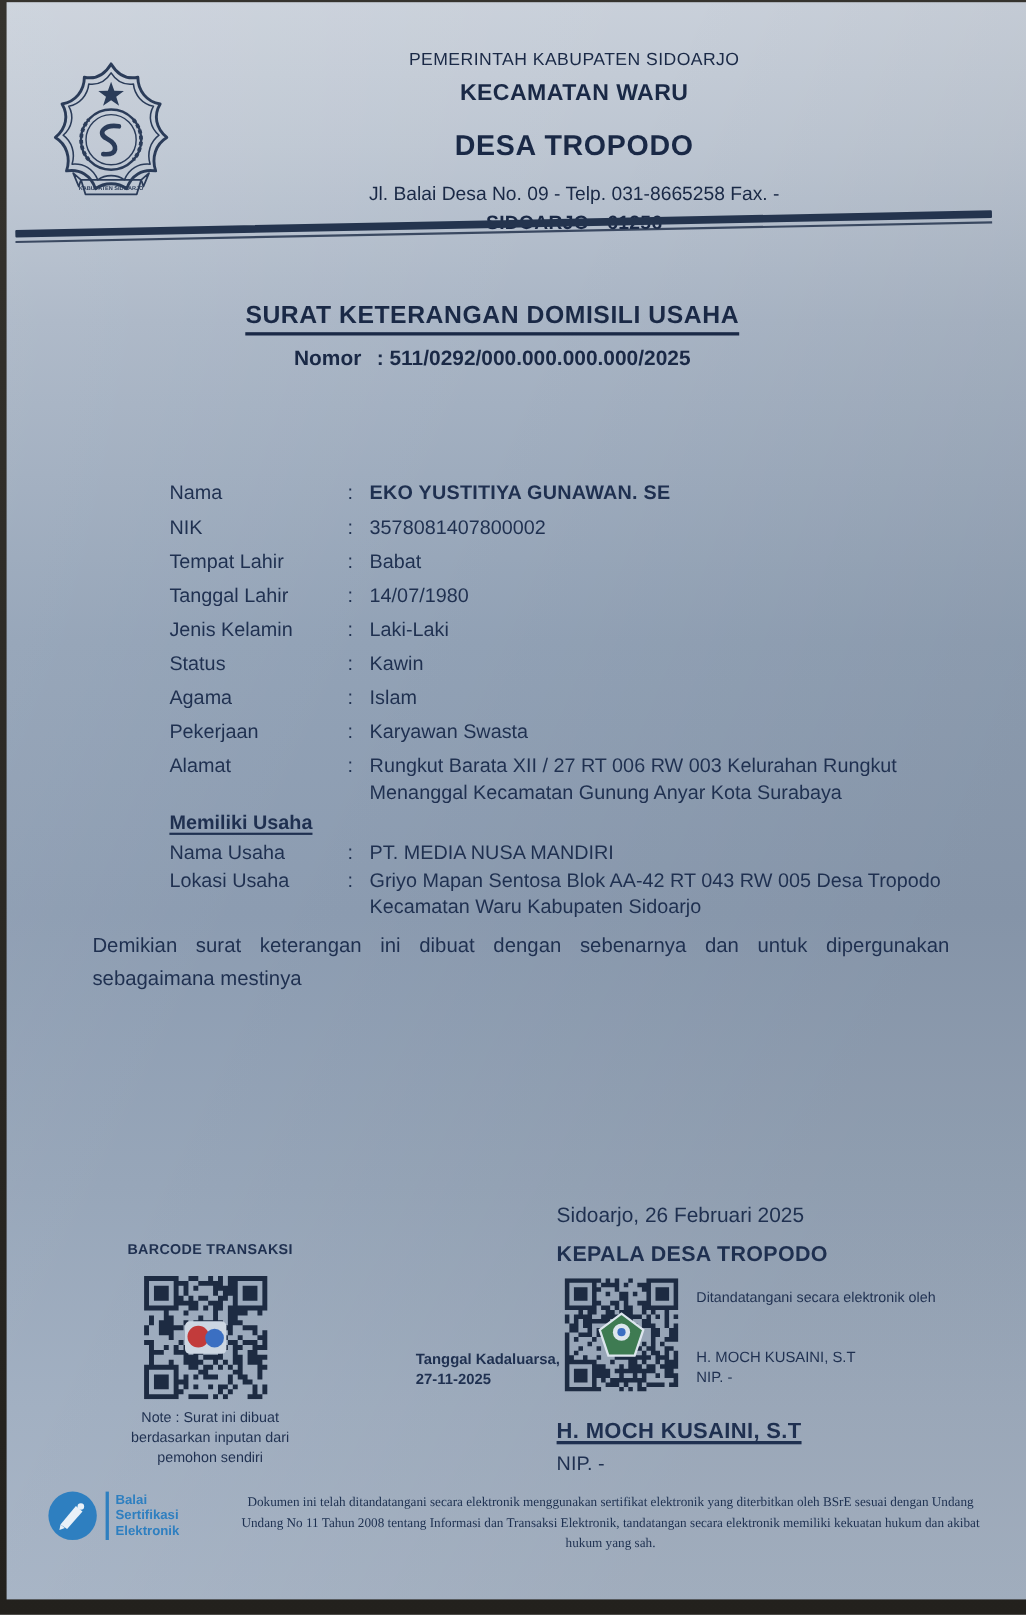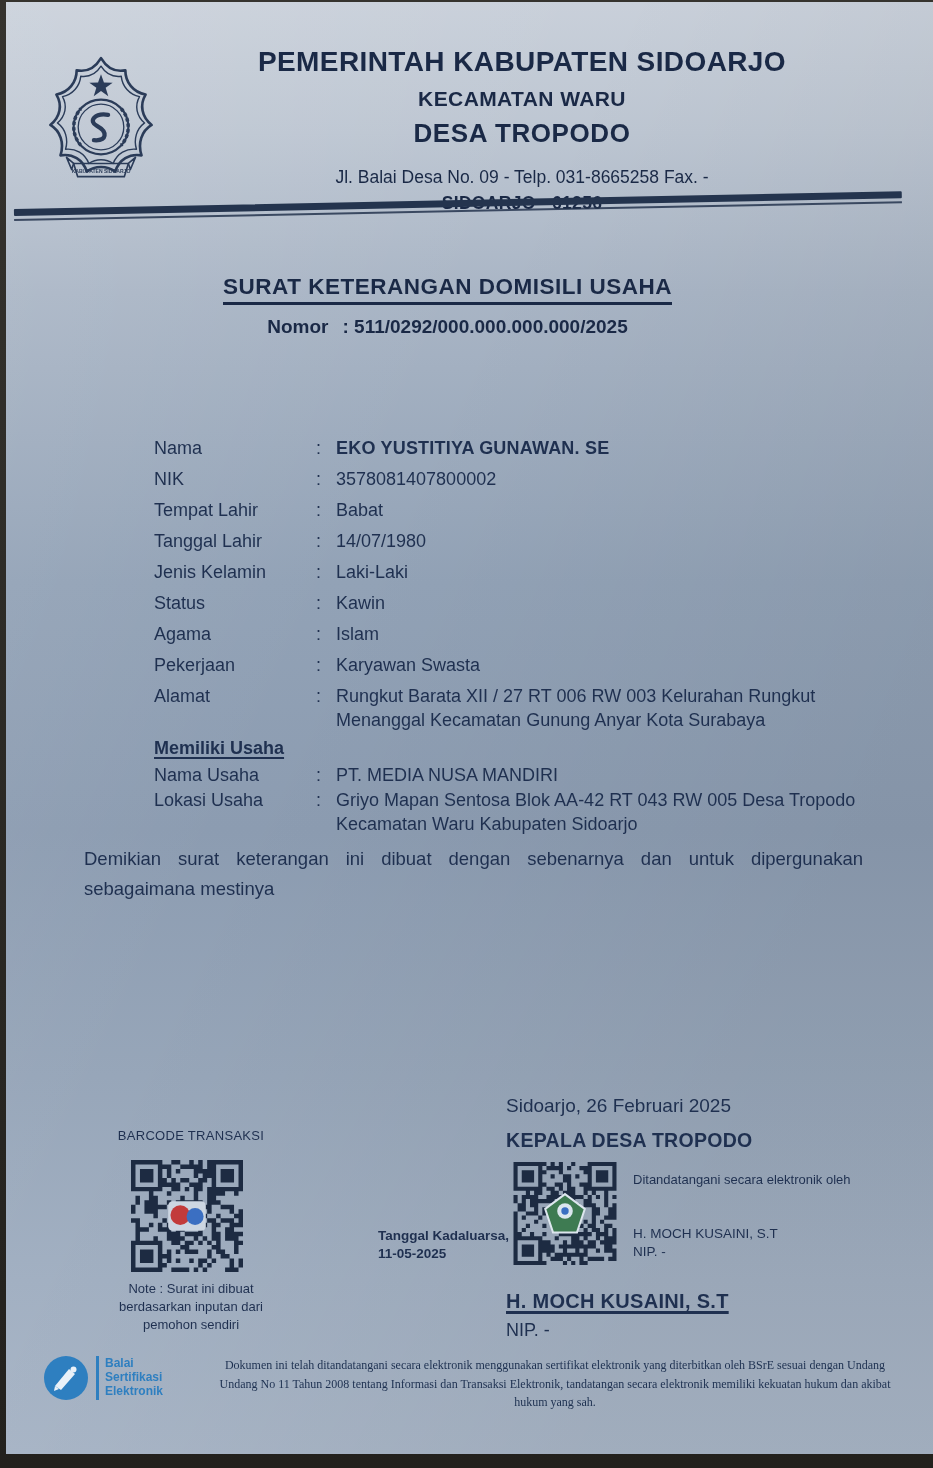"PEMERINTAH KABUPATEN SIDOARJO" .hdr-line1 { font-size: 28px -> 16px; font-weight: bold -> normal }
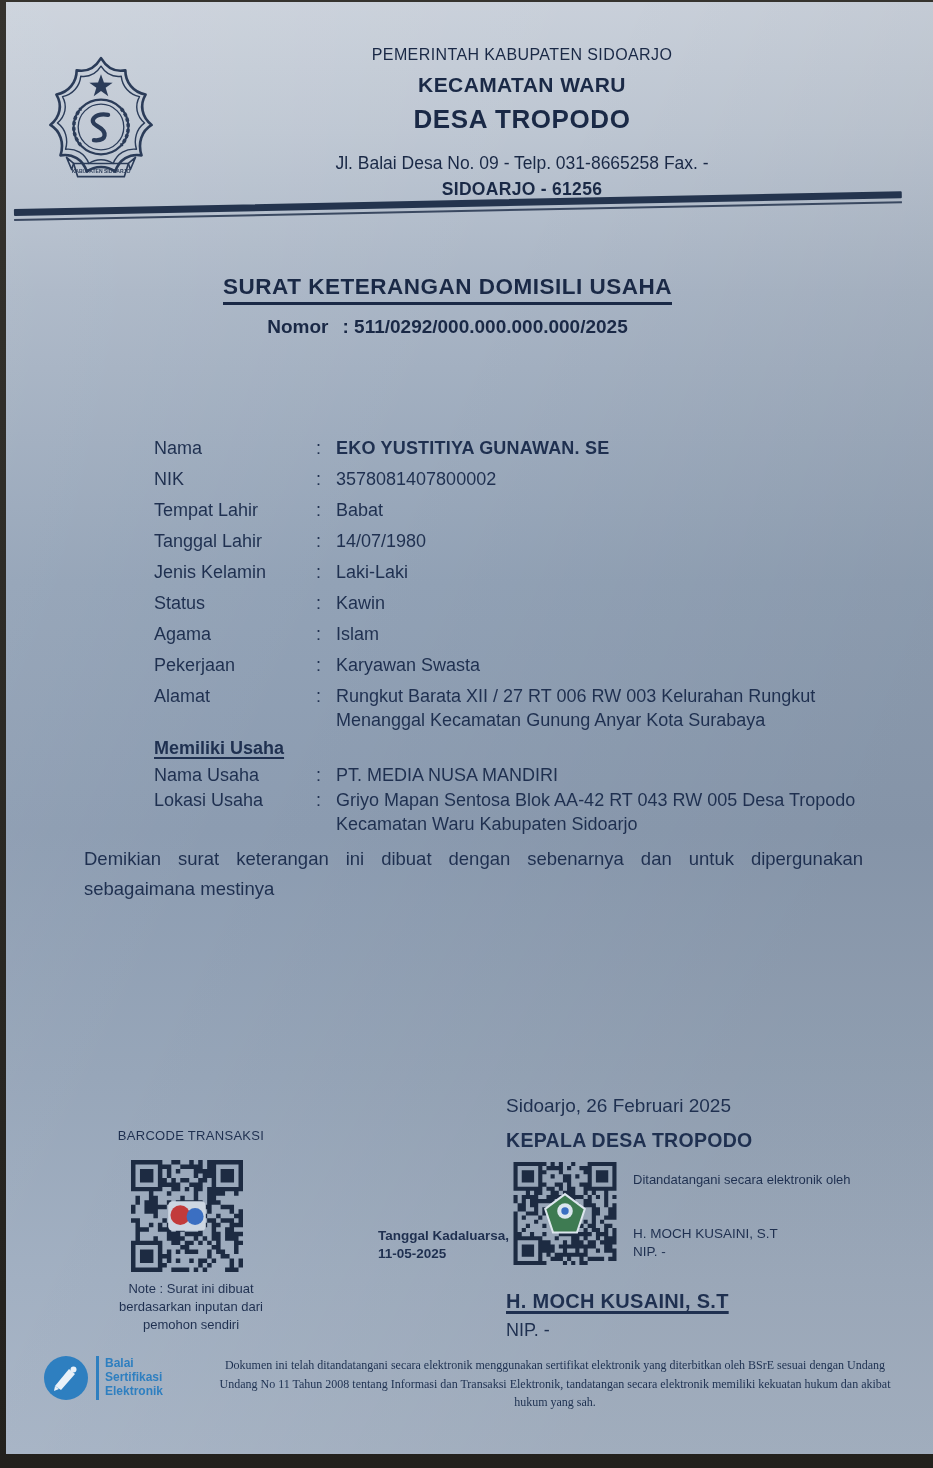"DESA TROPODO" .hdr-line3 { margin-top: 7px -> 20px }
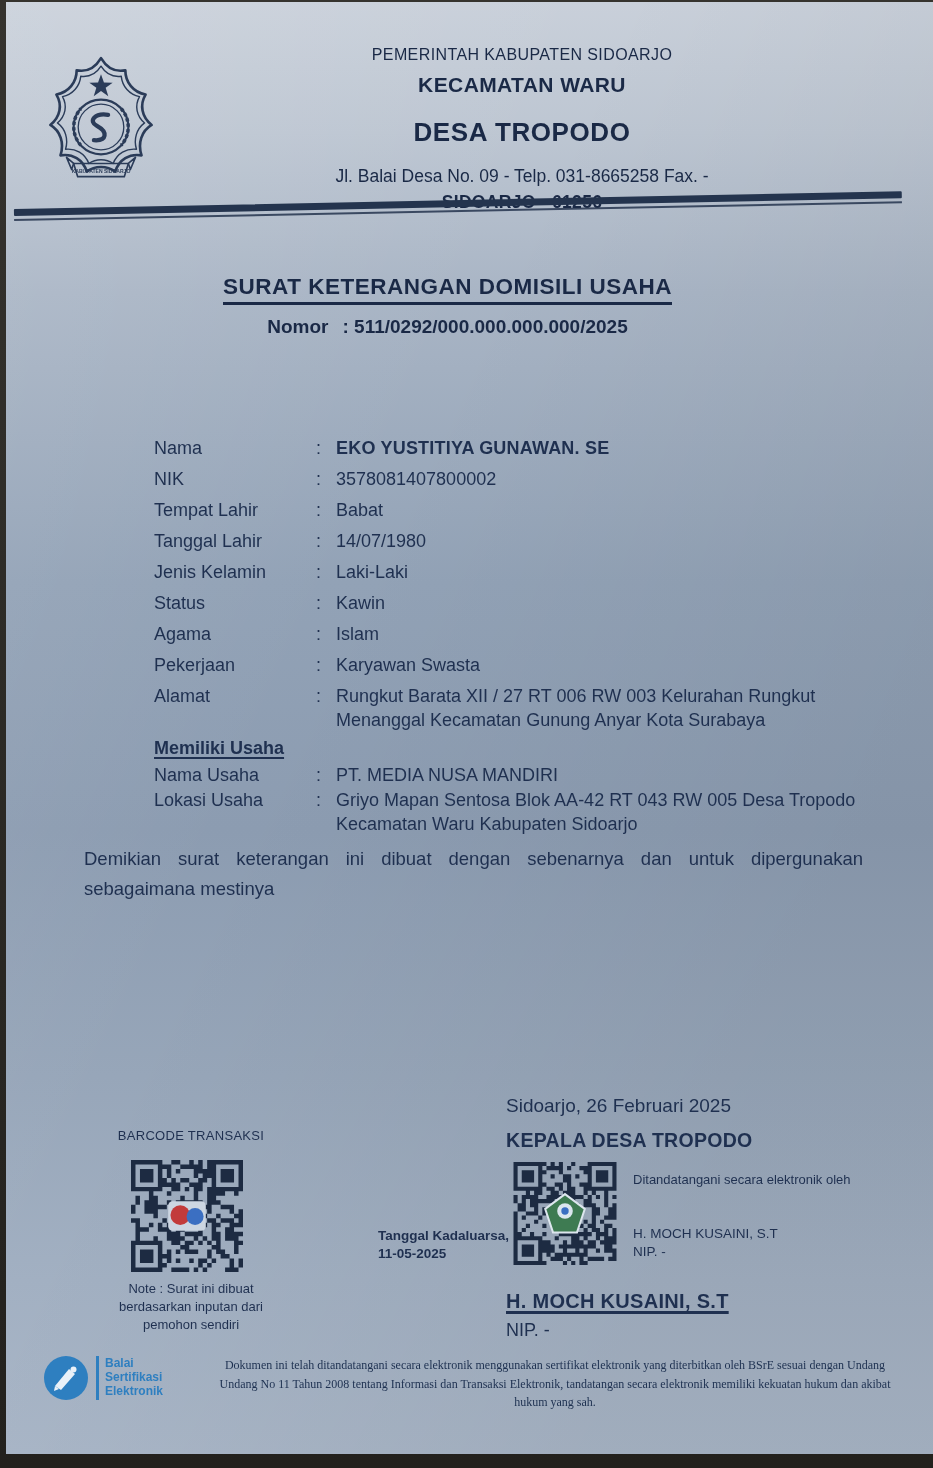"BARCODE TRANSAKSI" .barcode-title { font-weight: normal -> bold }
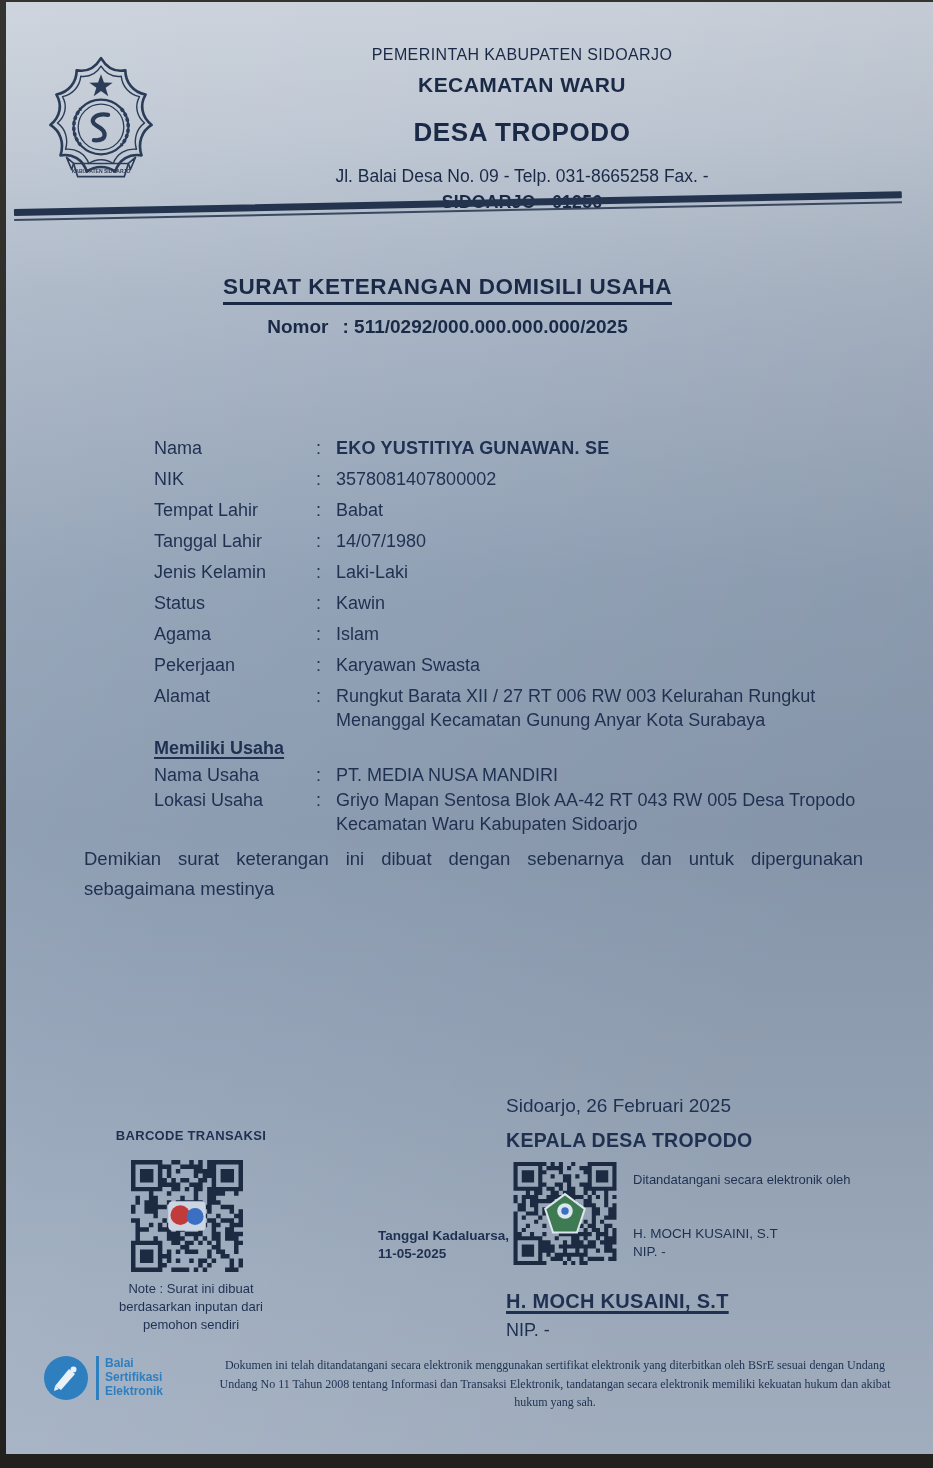"11-05-2025" div { text: 11-05-2025 -> 27-11-2025 }
